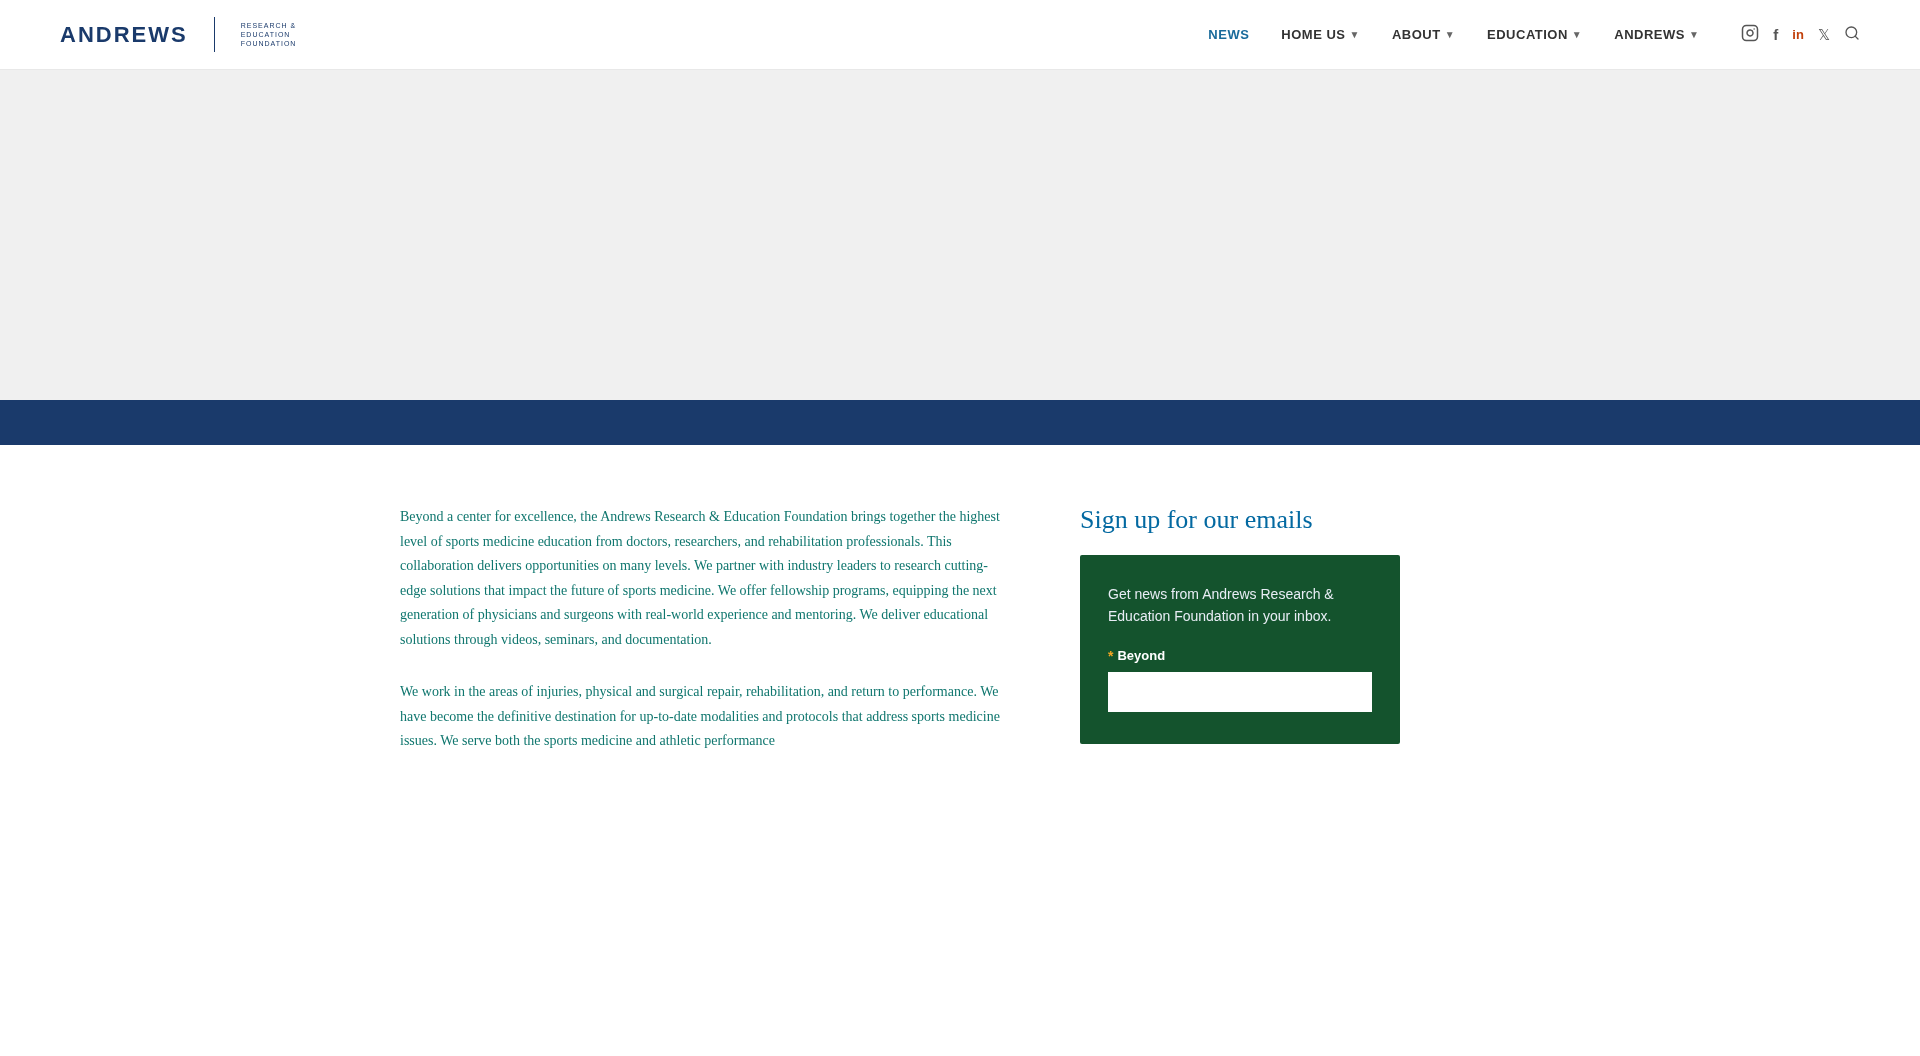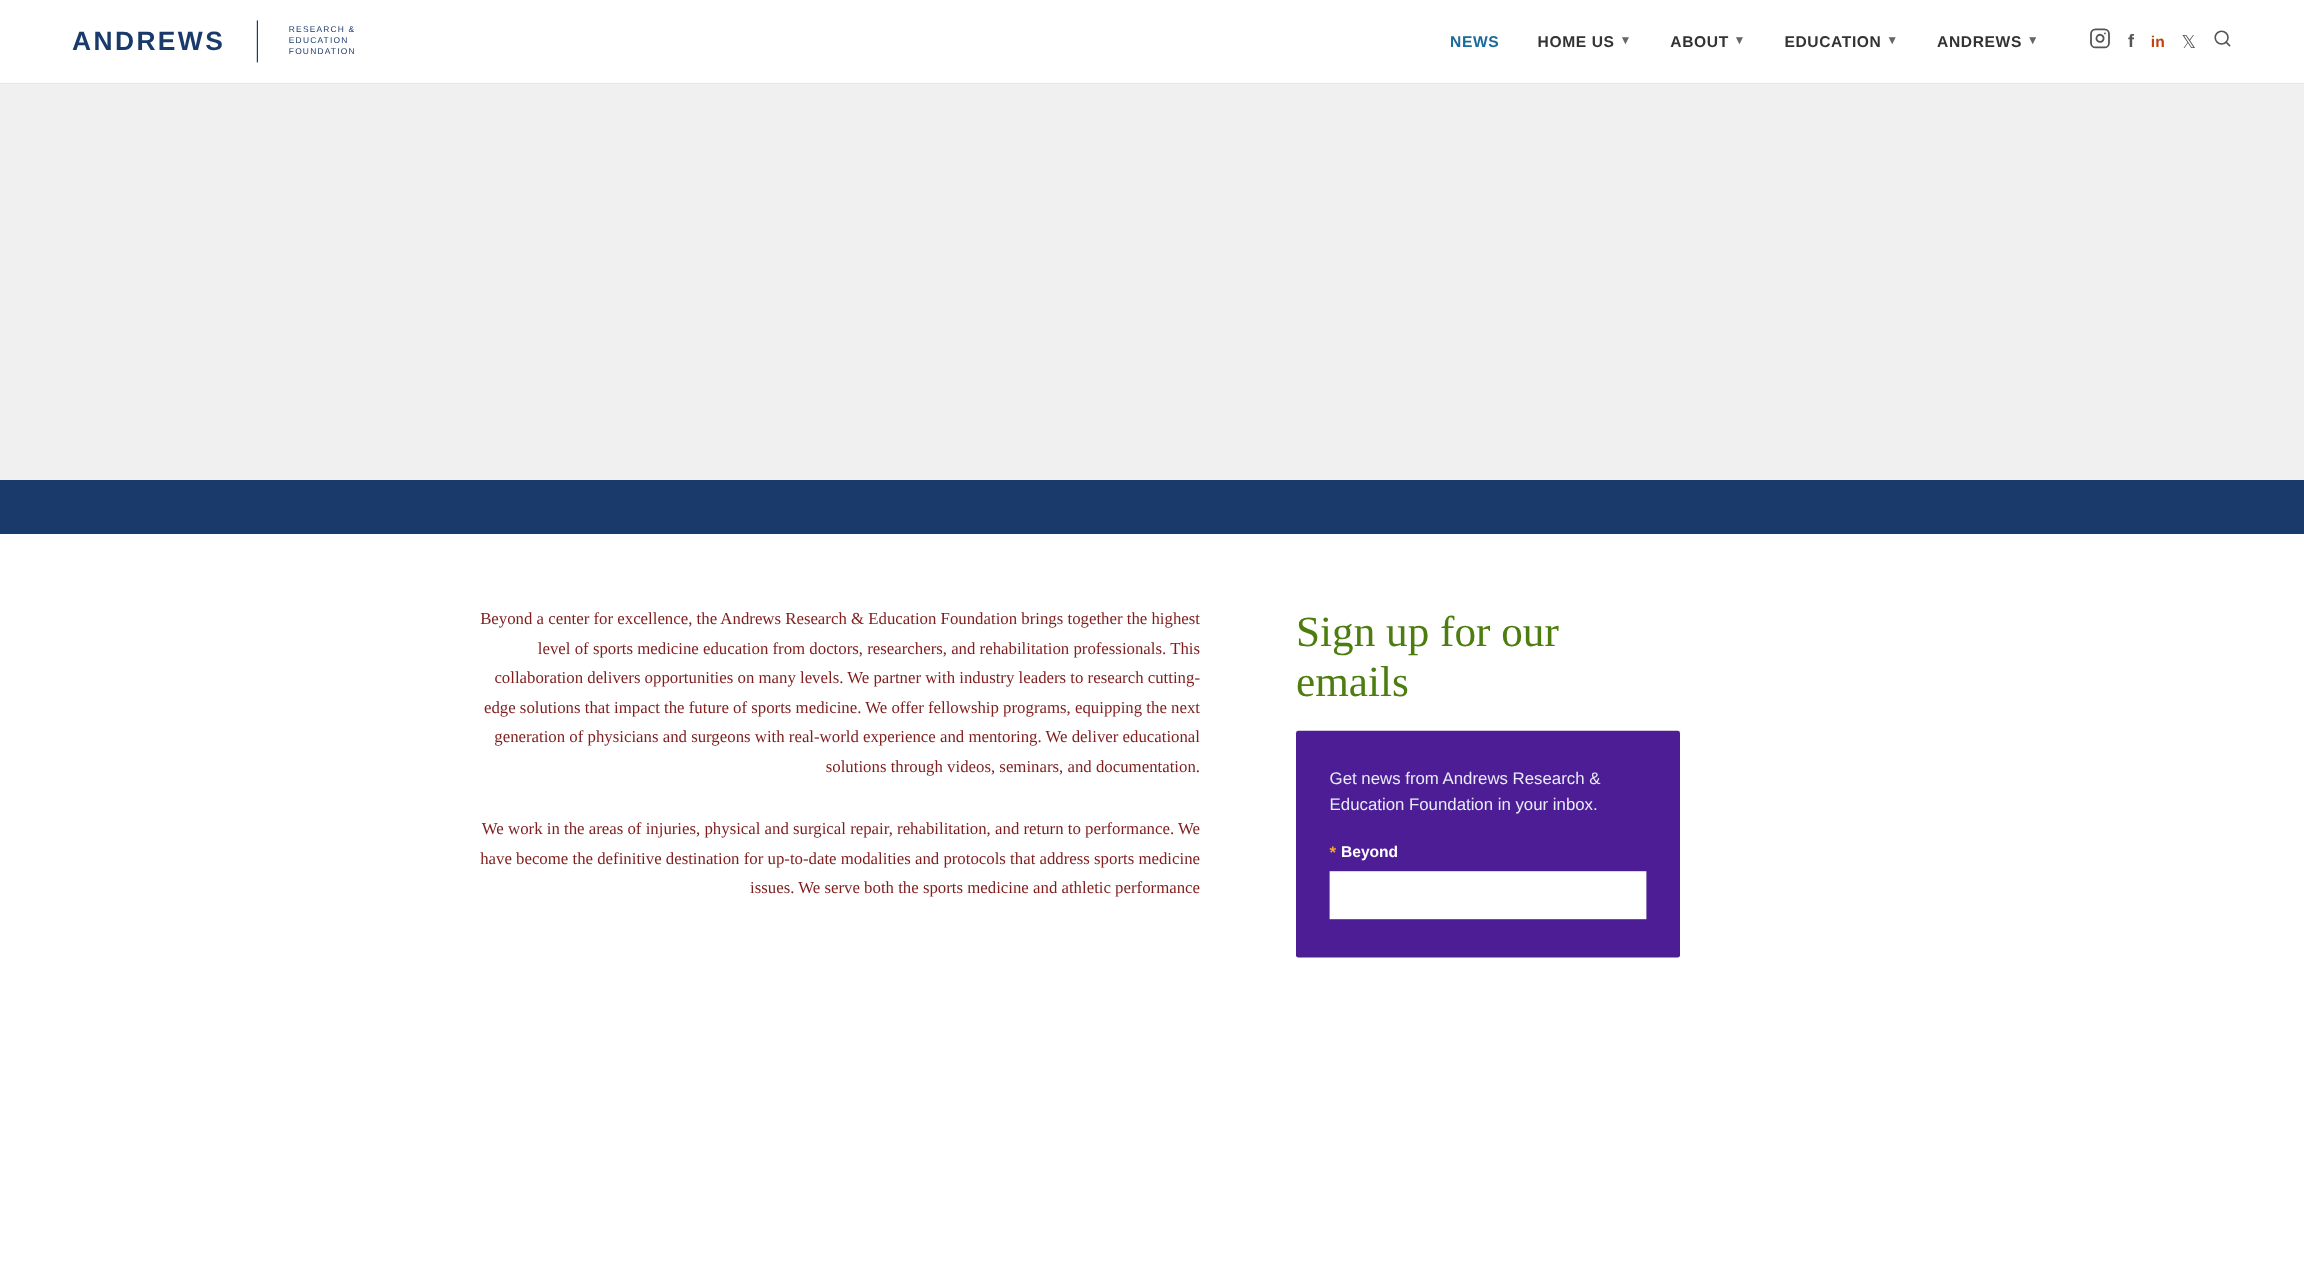"Beyond a center for excellence," .content-left p { color: #7f1d1d -> #0f766e; text-align: right -> none }
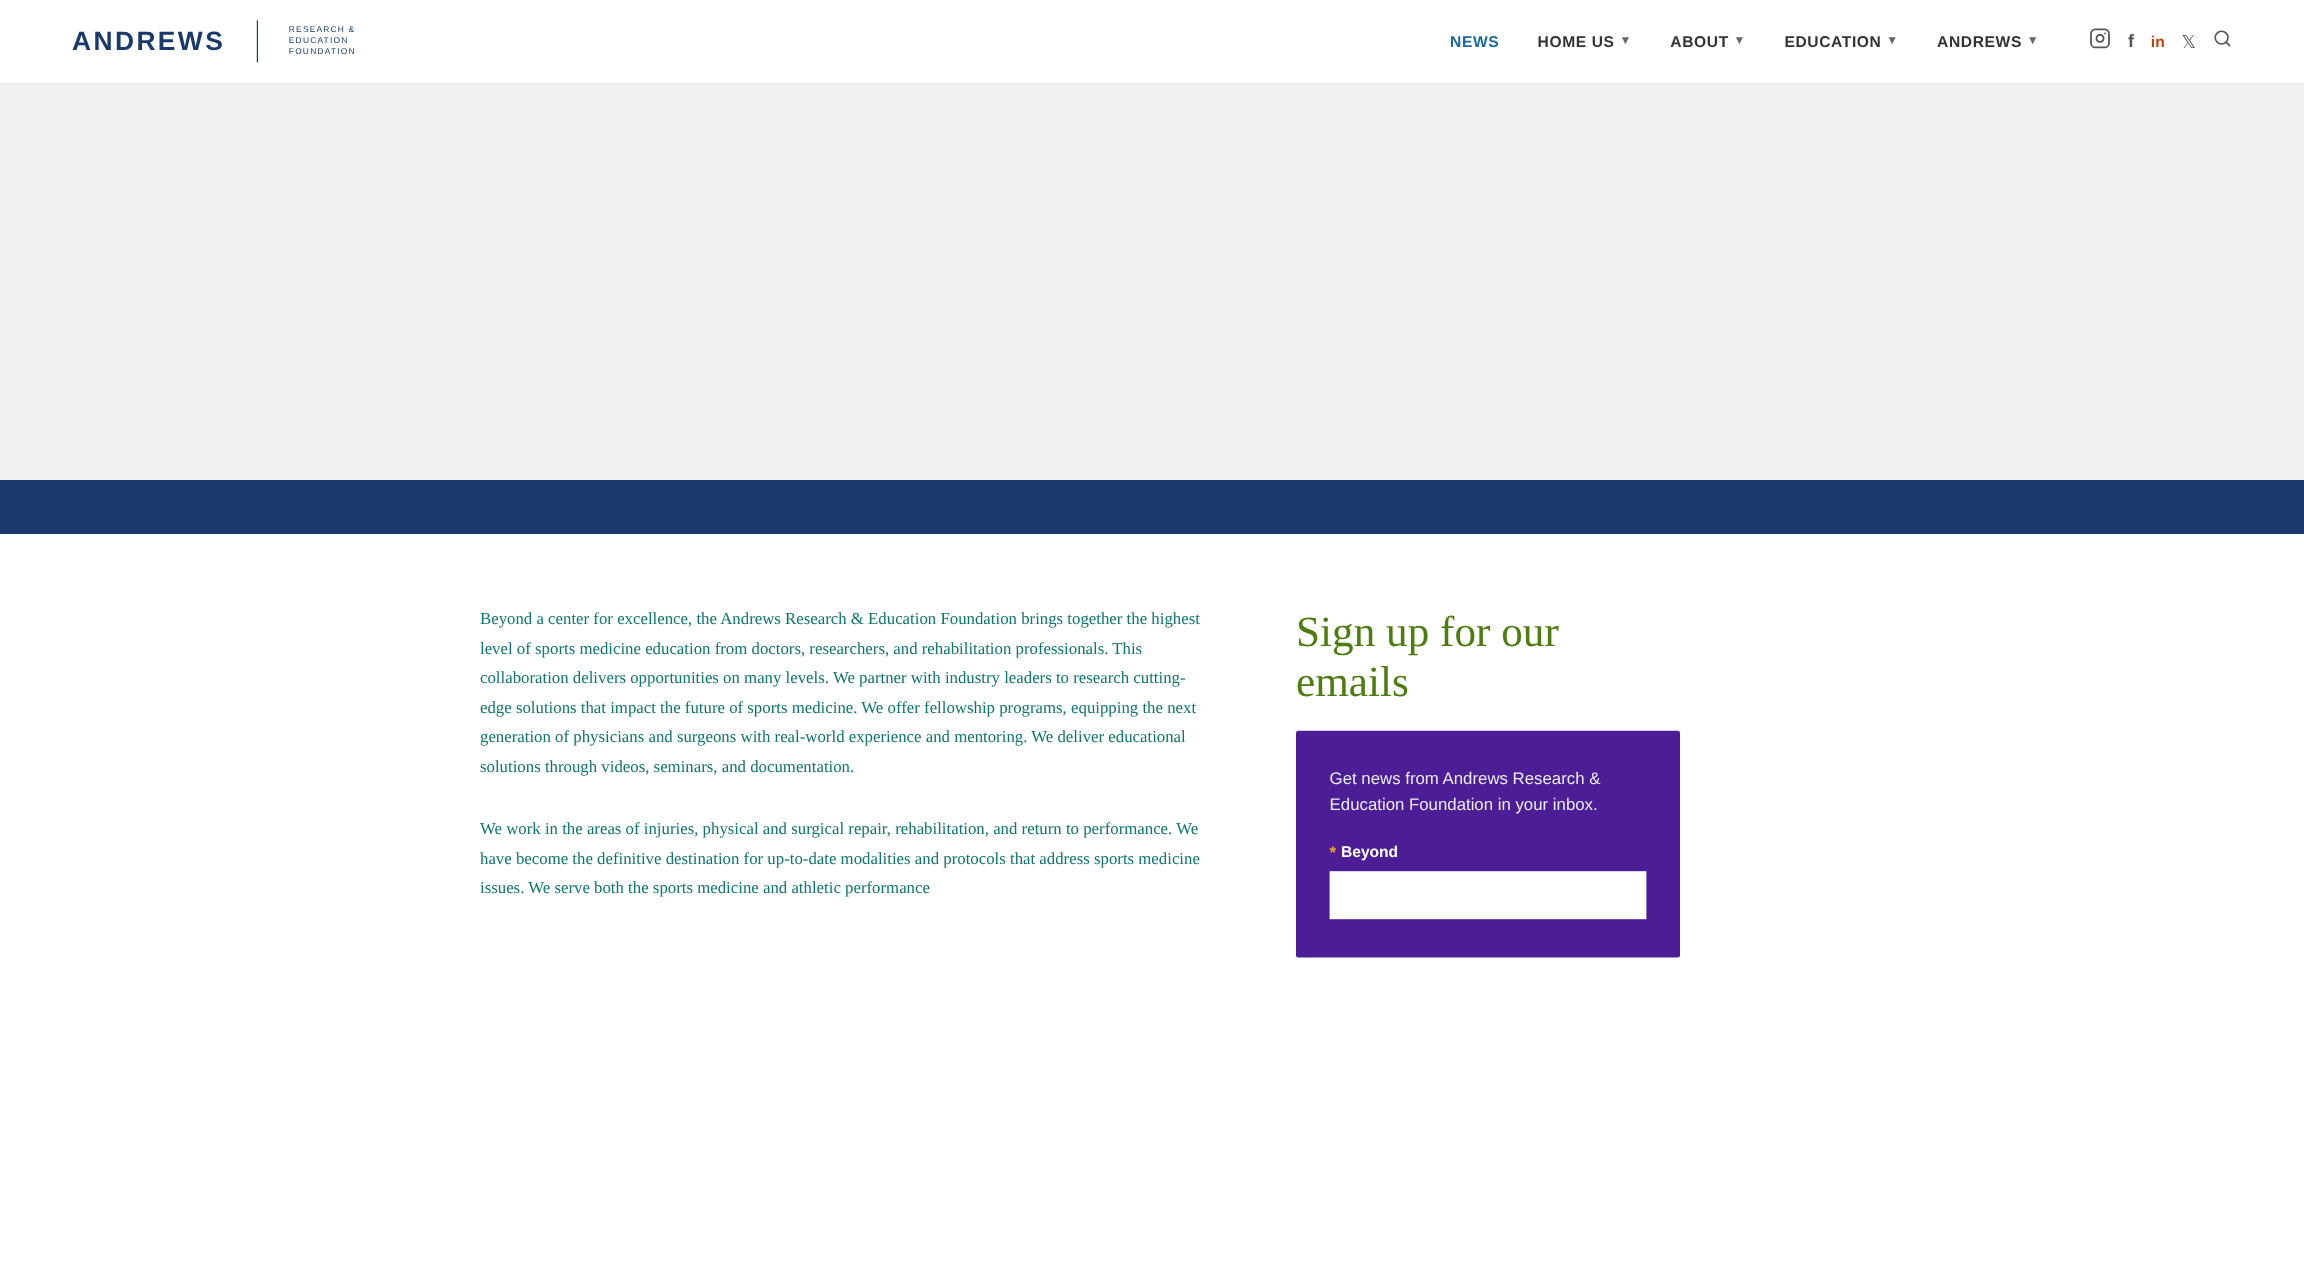"Sign up for our emails" .signup-heading { color: #4d7c0f -> #0369a1; font-size: 36px -> 26px }
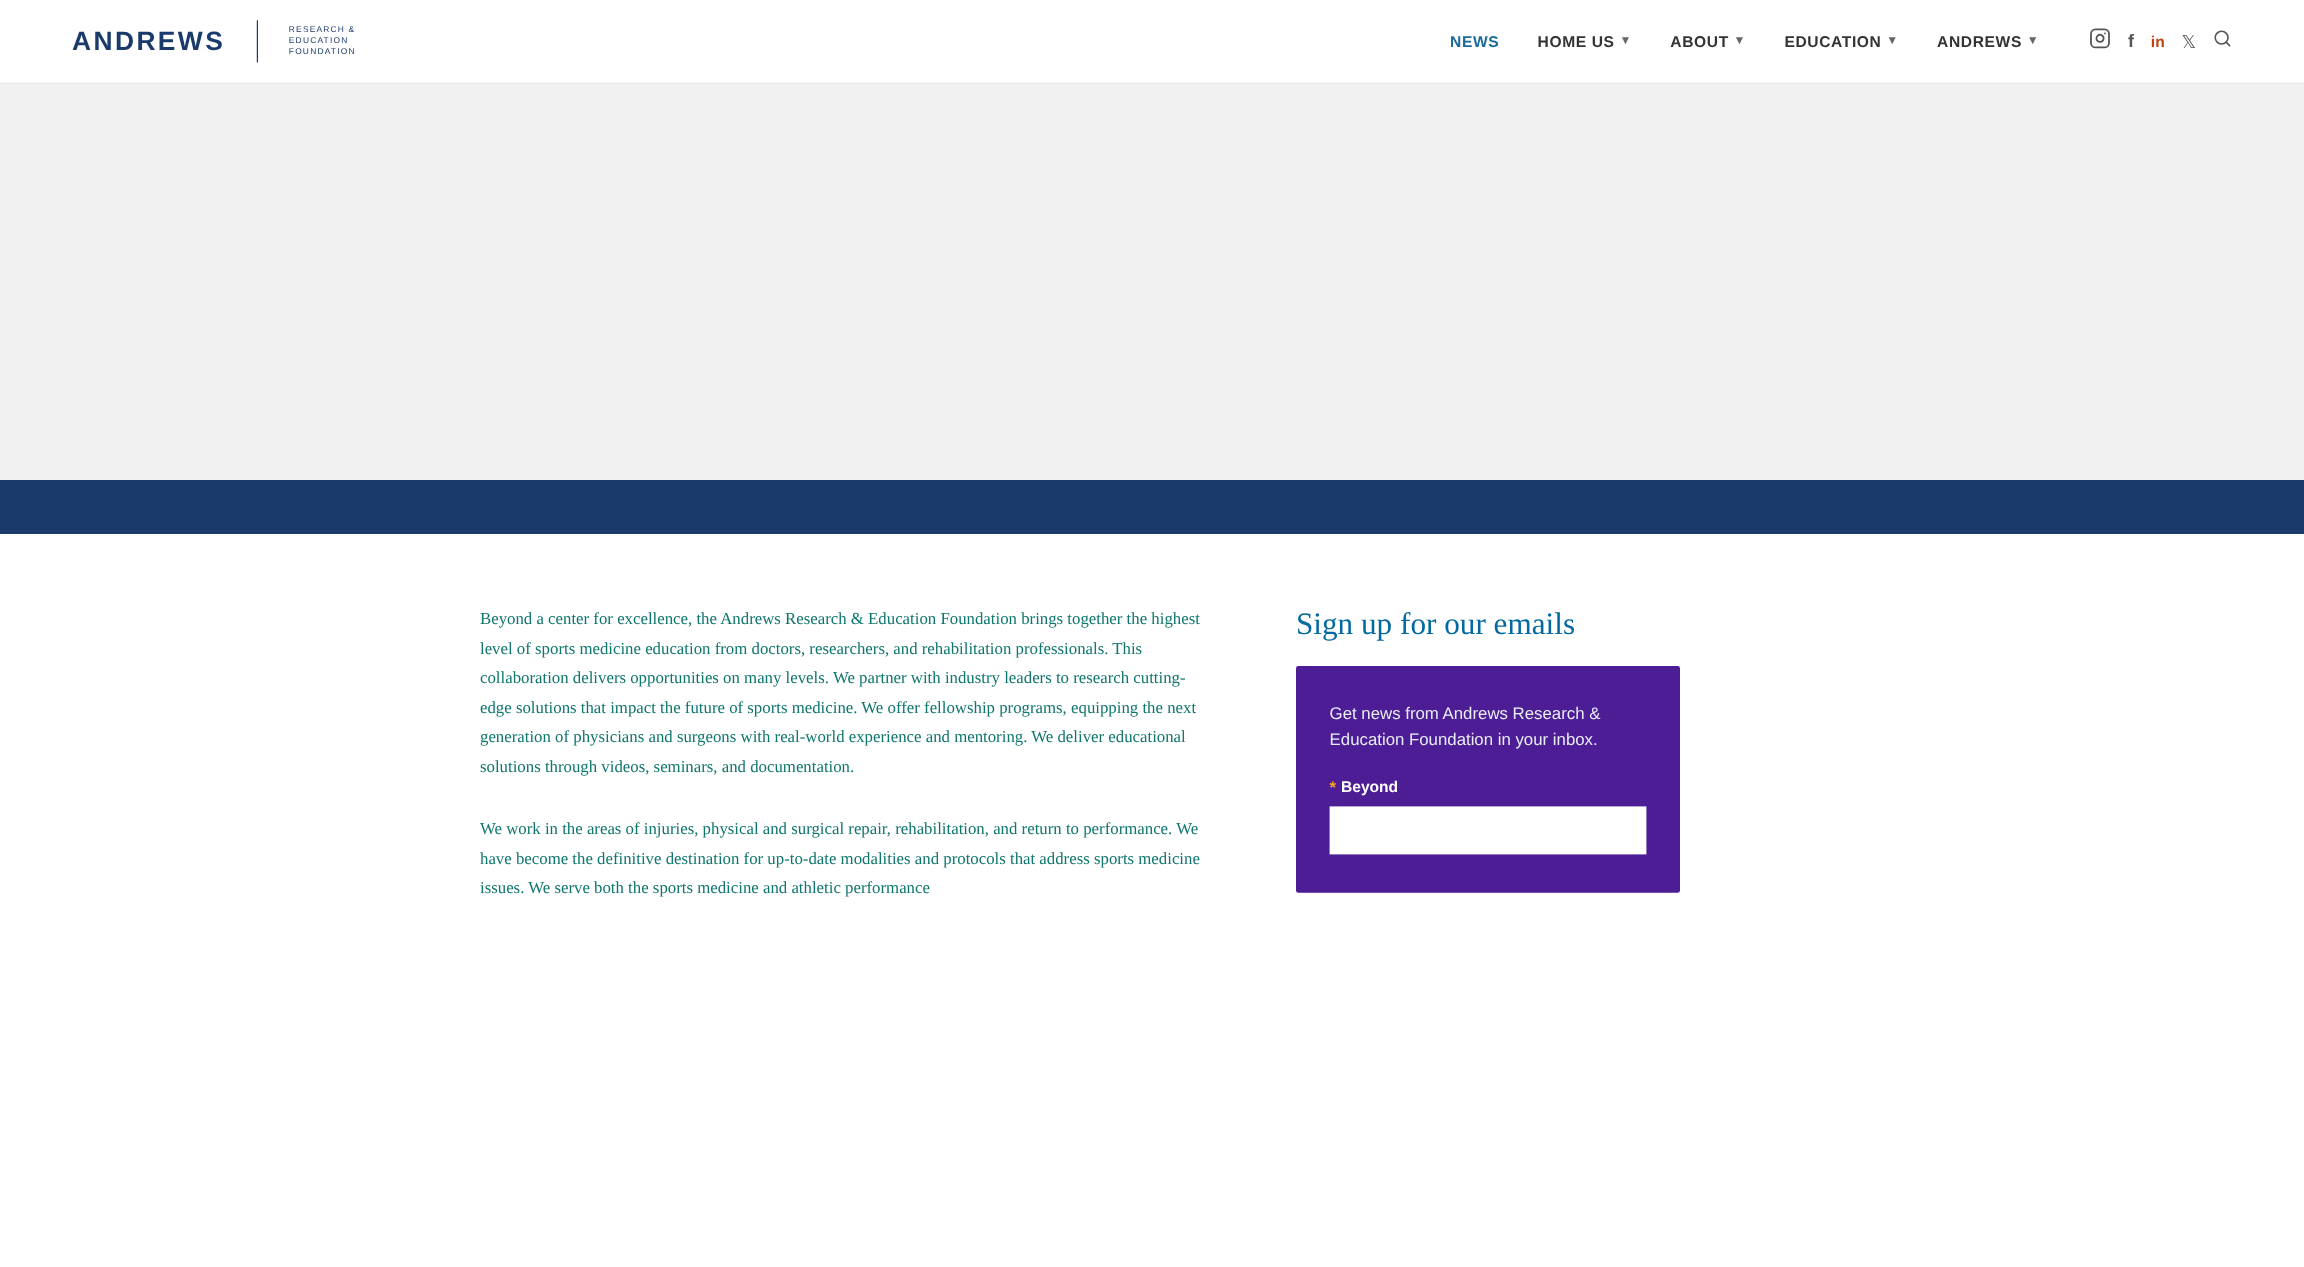"Get news from Andrews Research" .signup-box { background: #4c1d95 -> #14532d }
